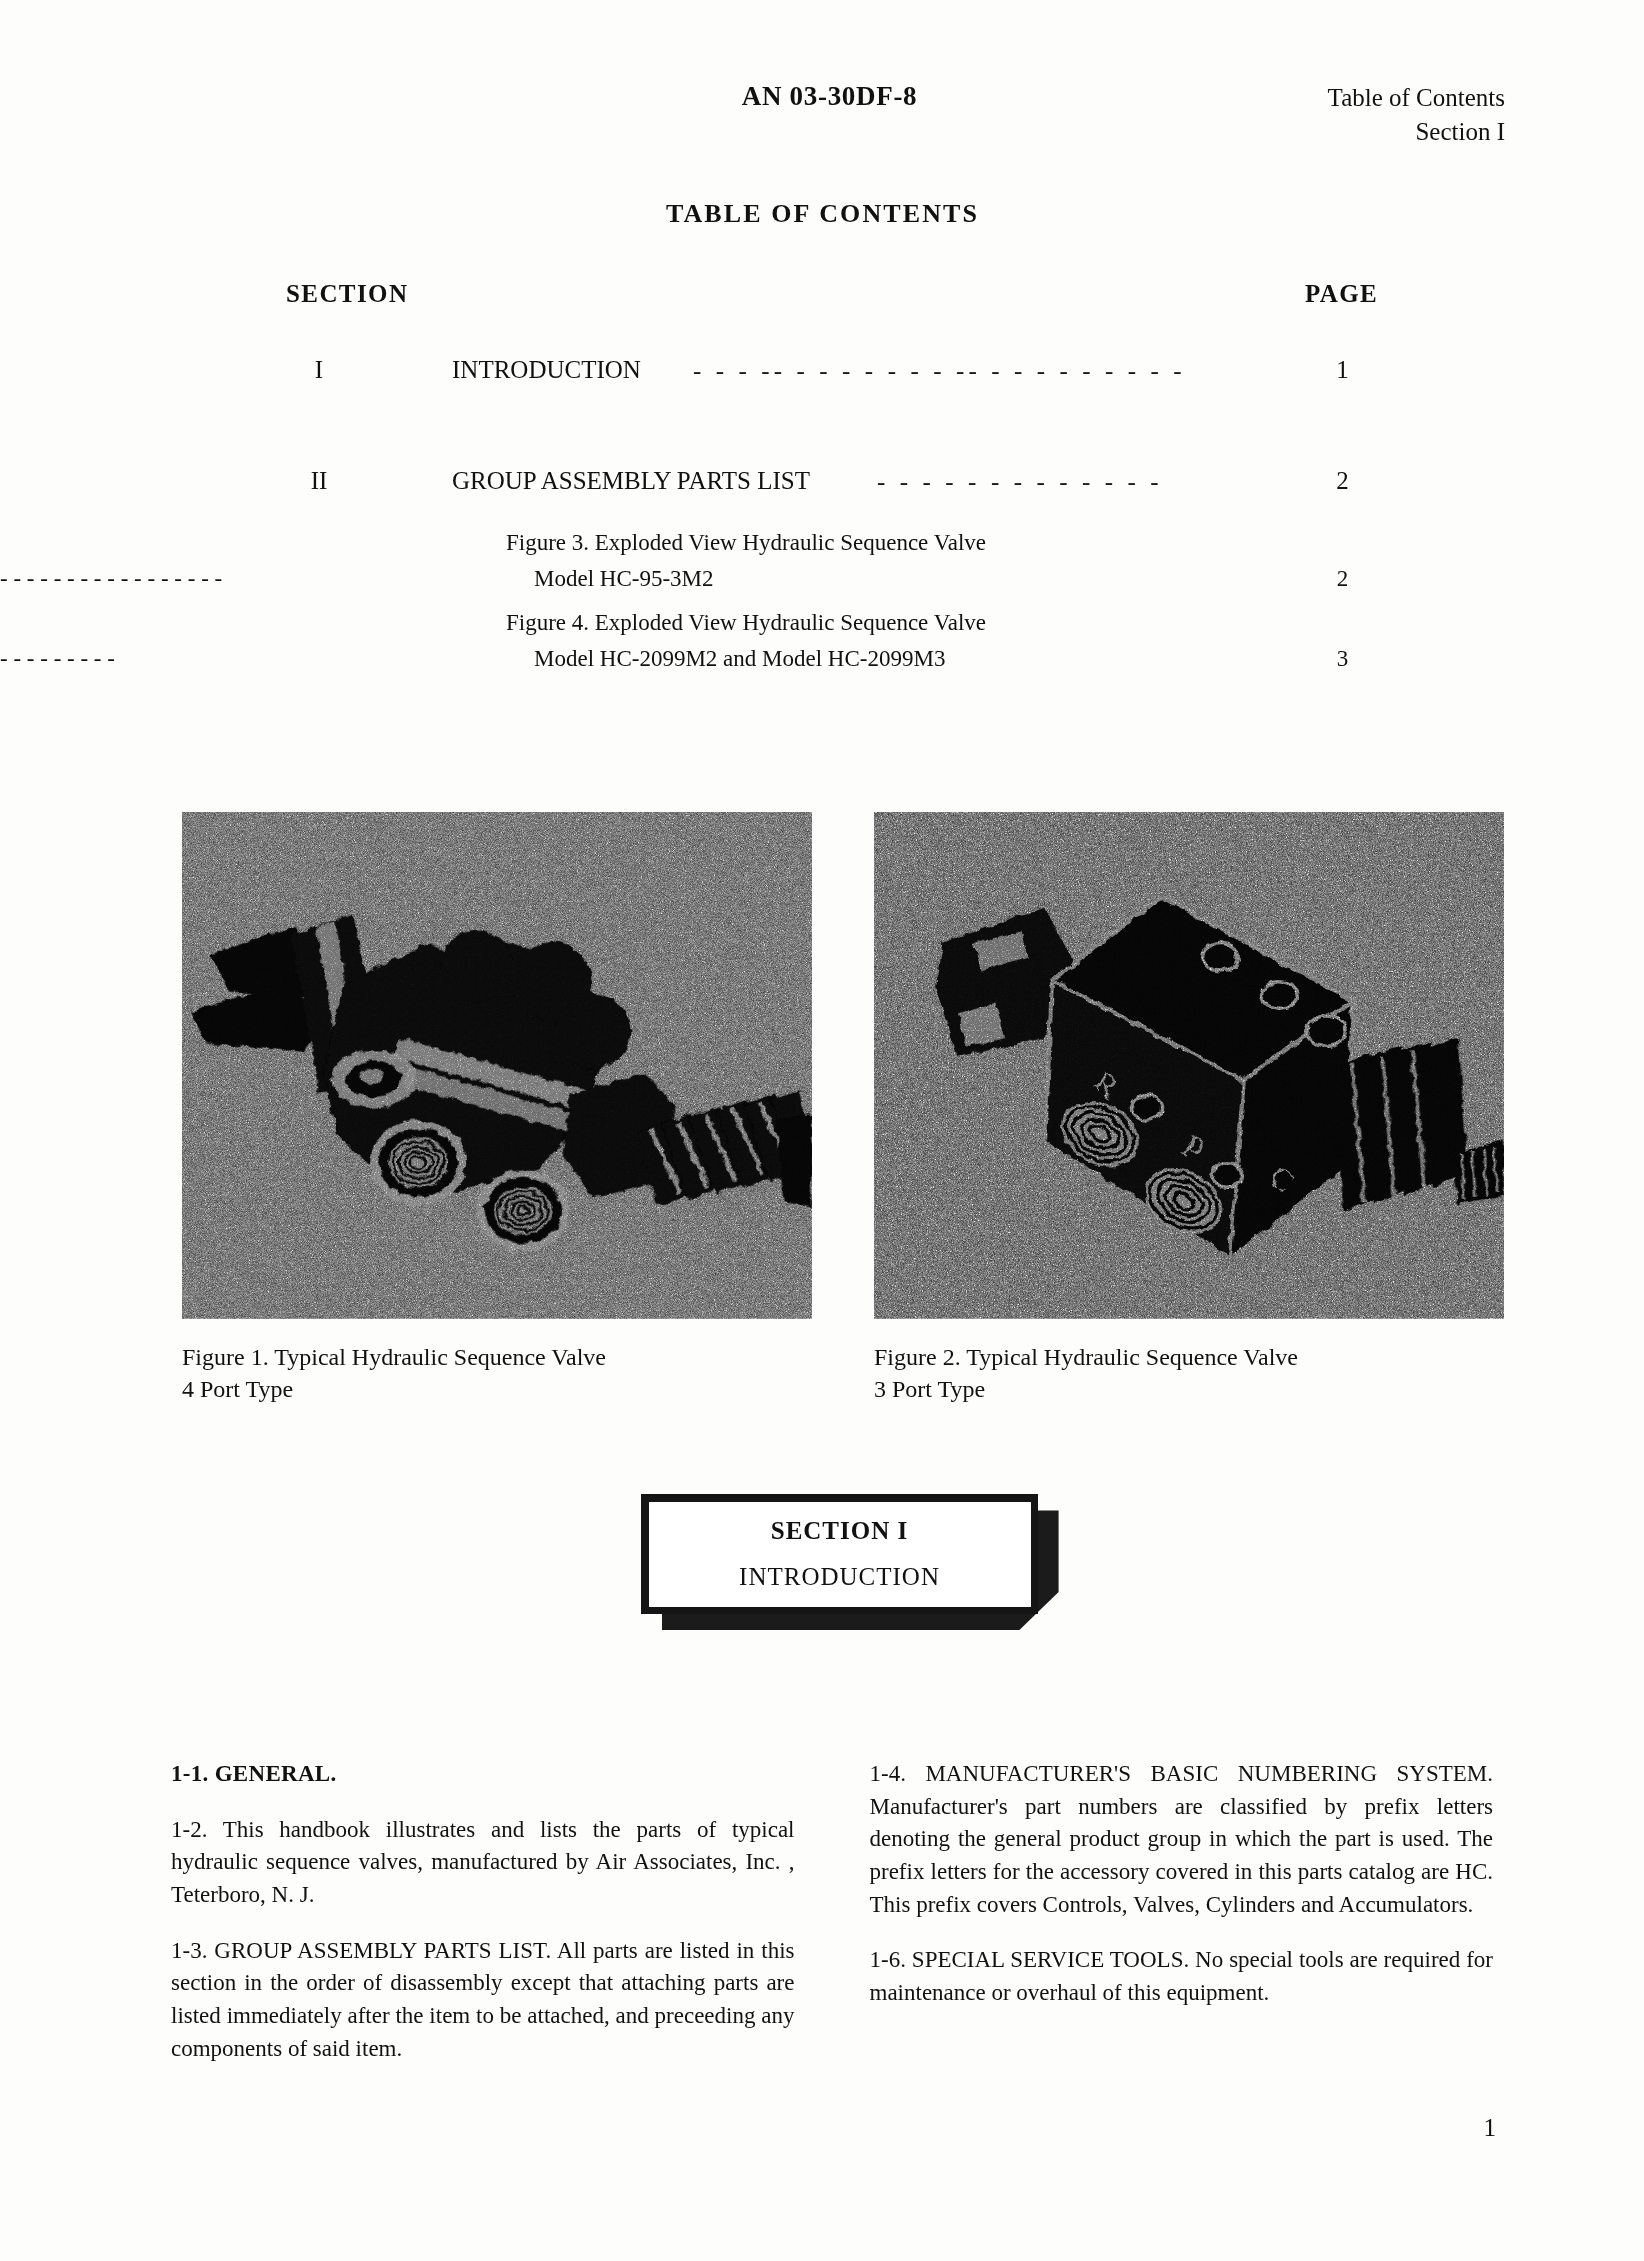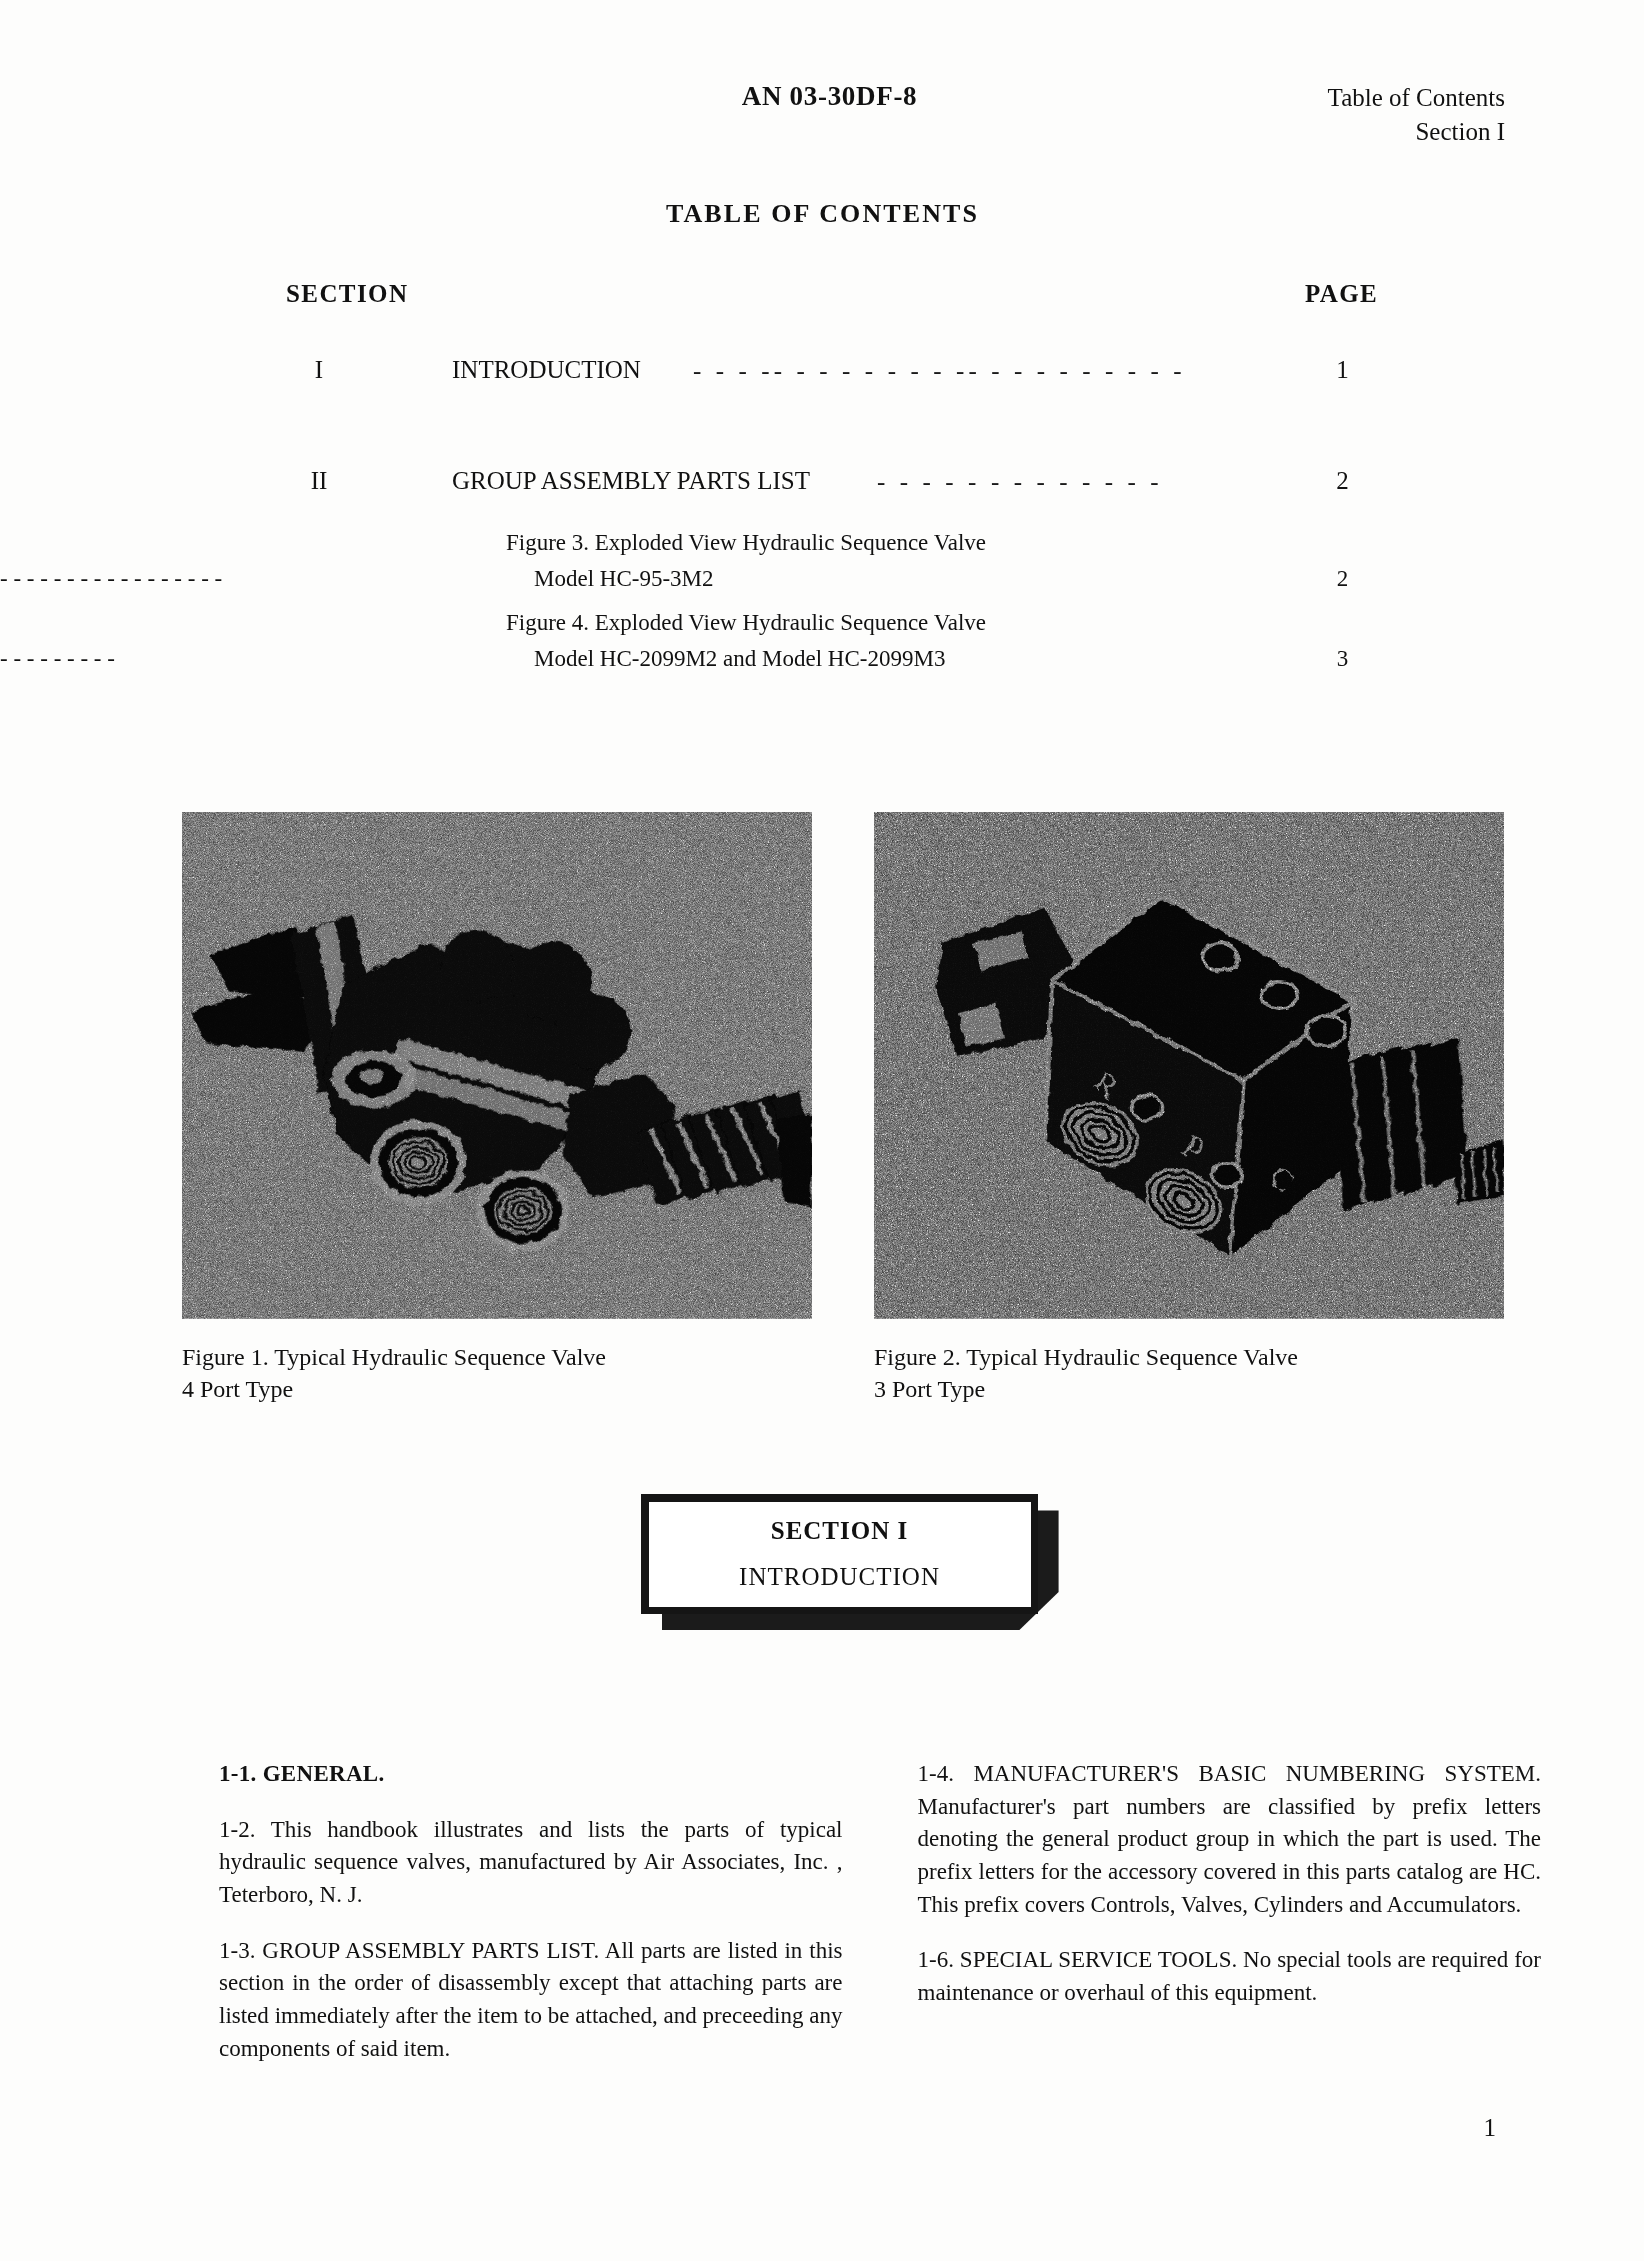"1-1. GENERAL." .bodycols { margin-left: 48px -> none }
